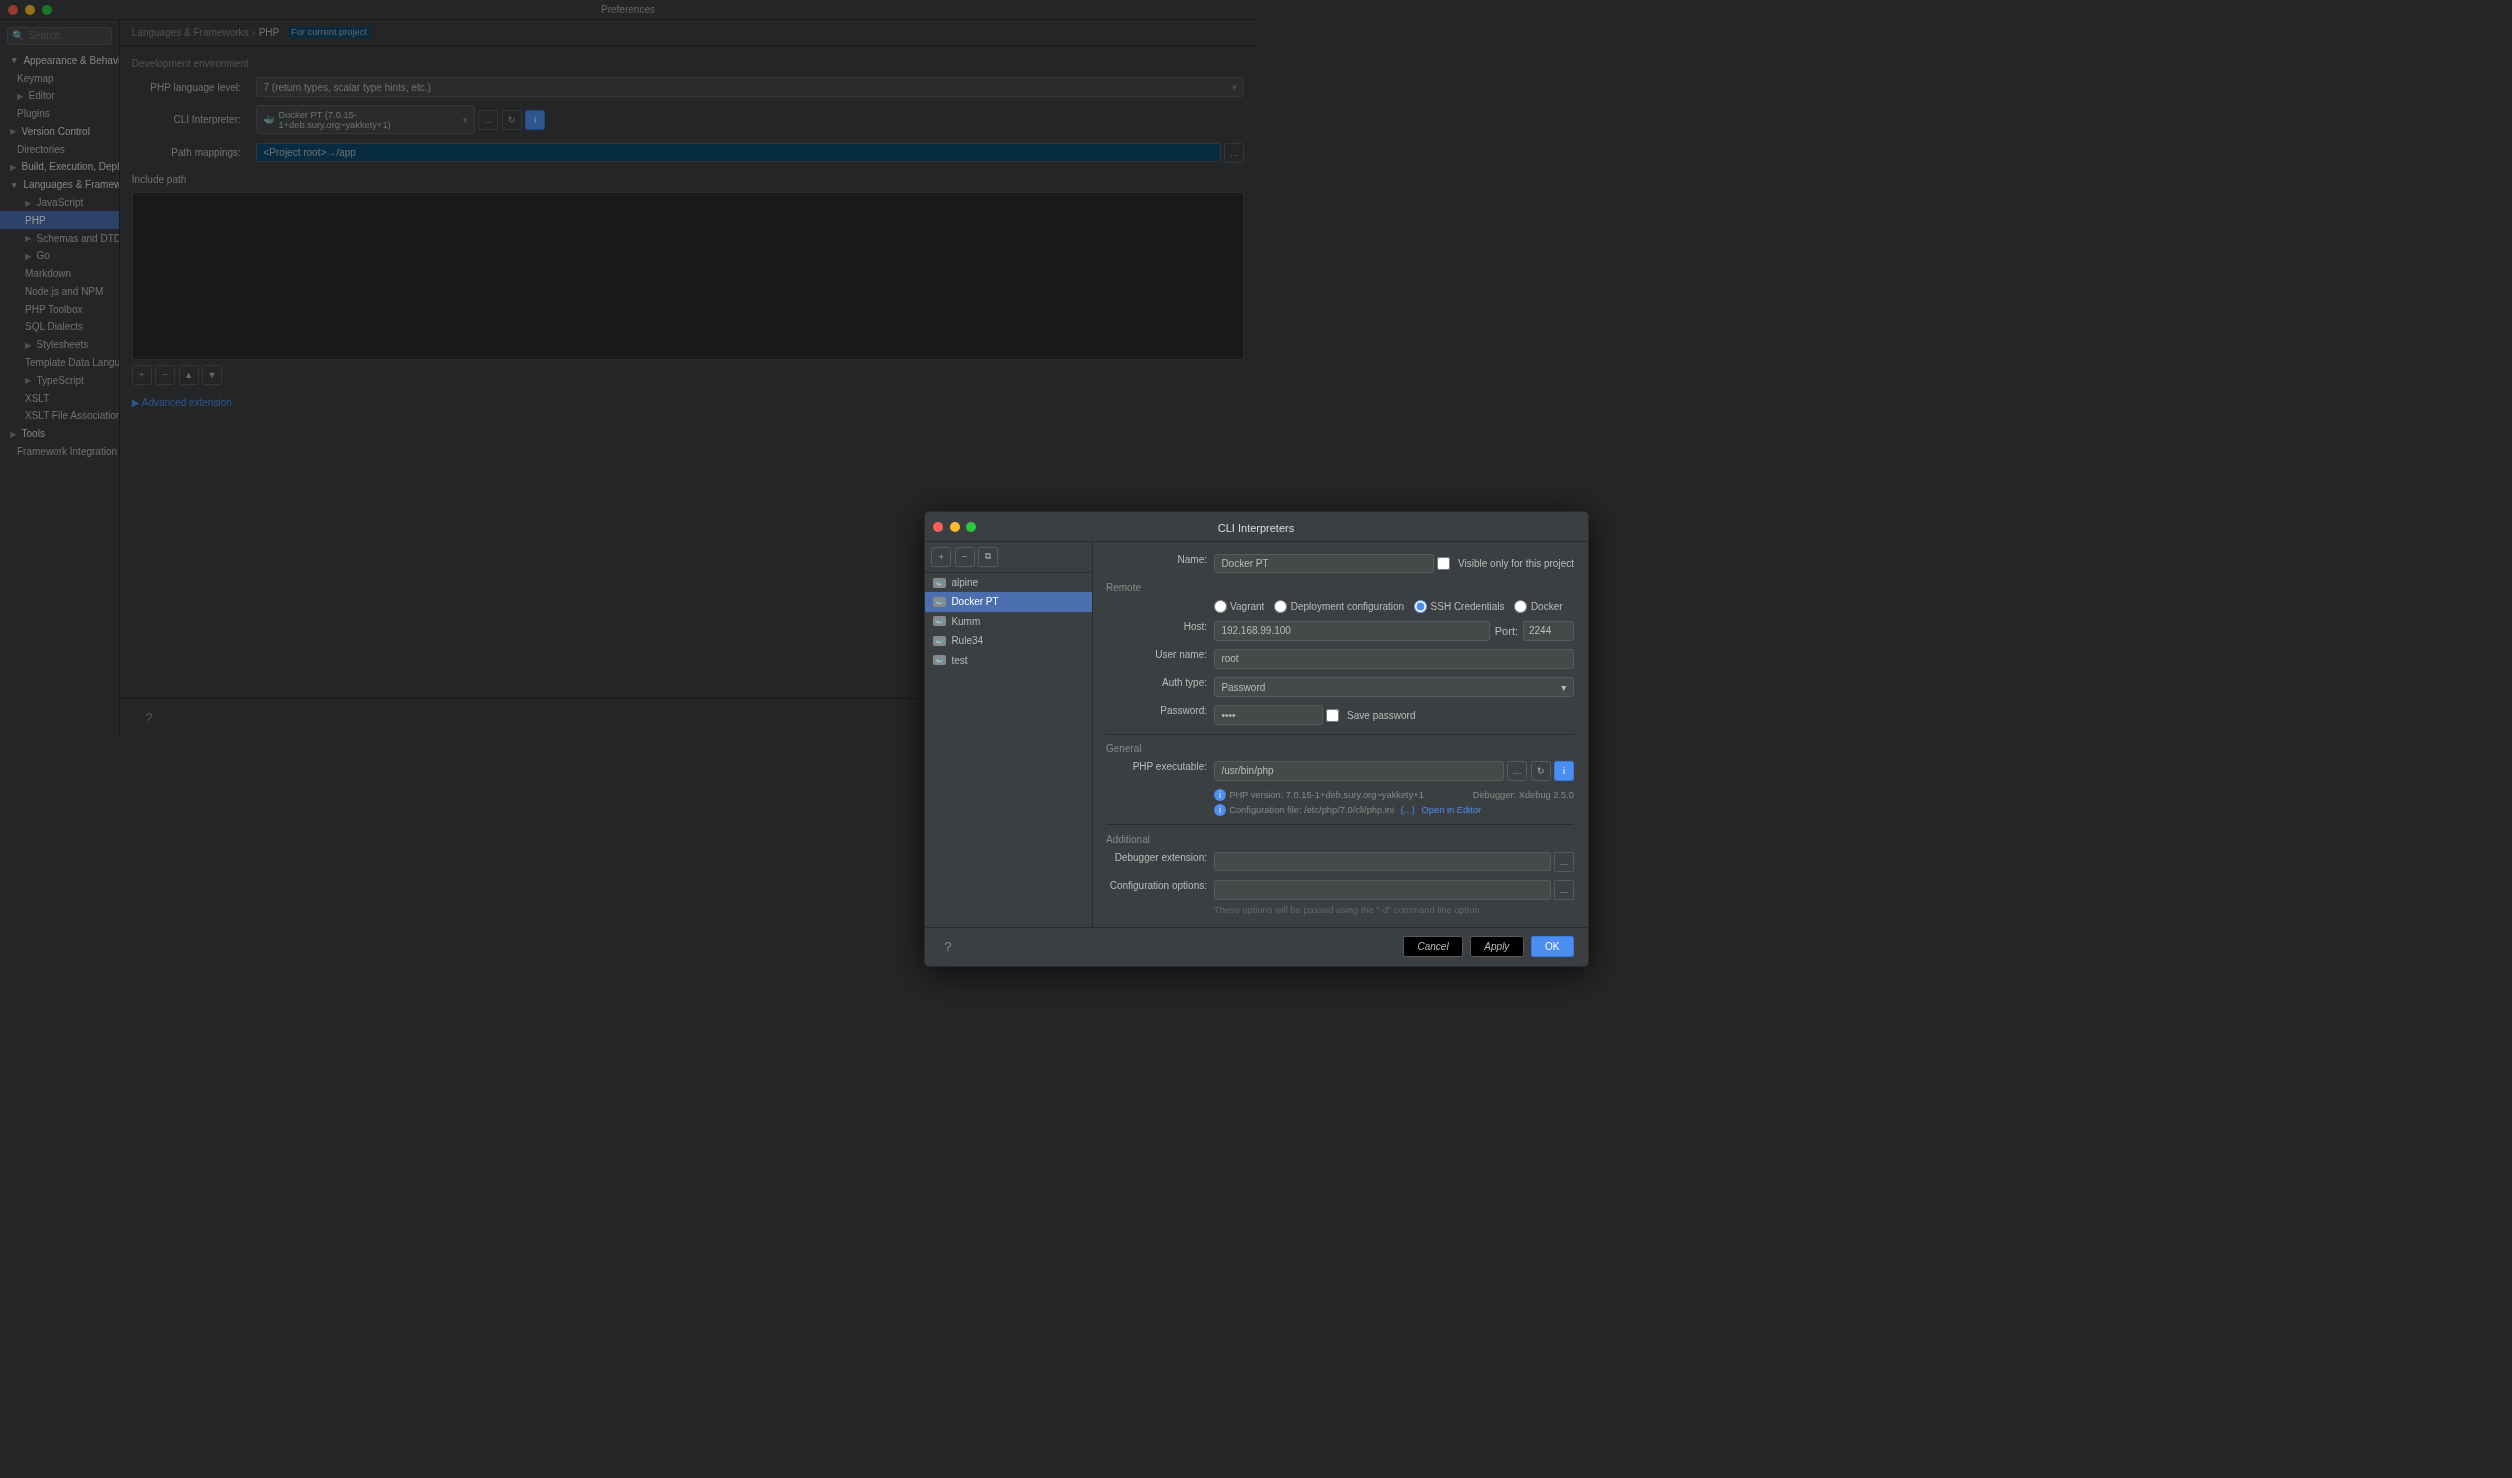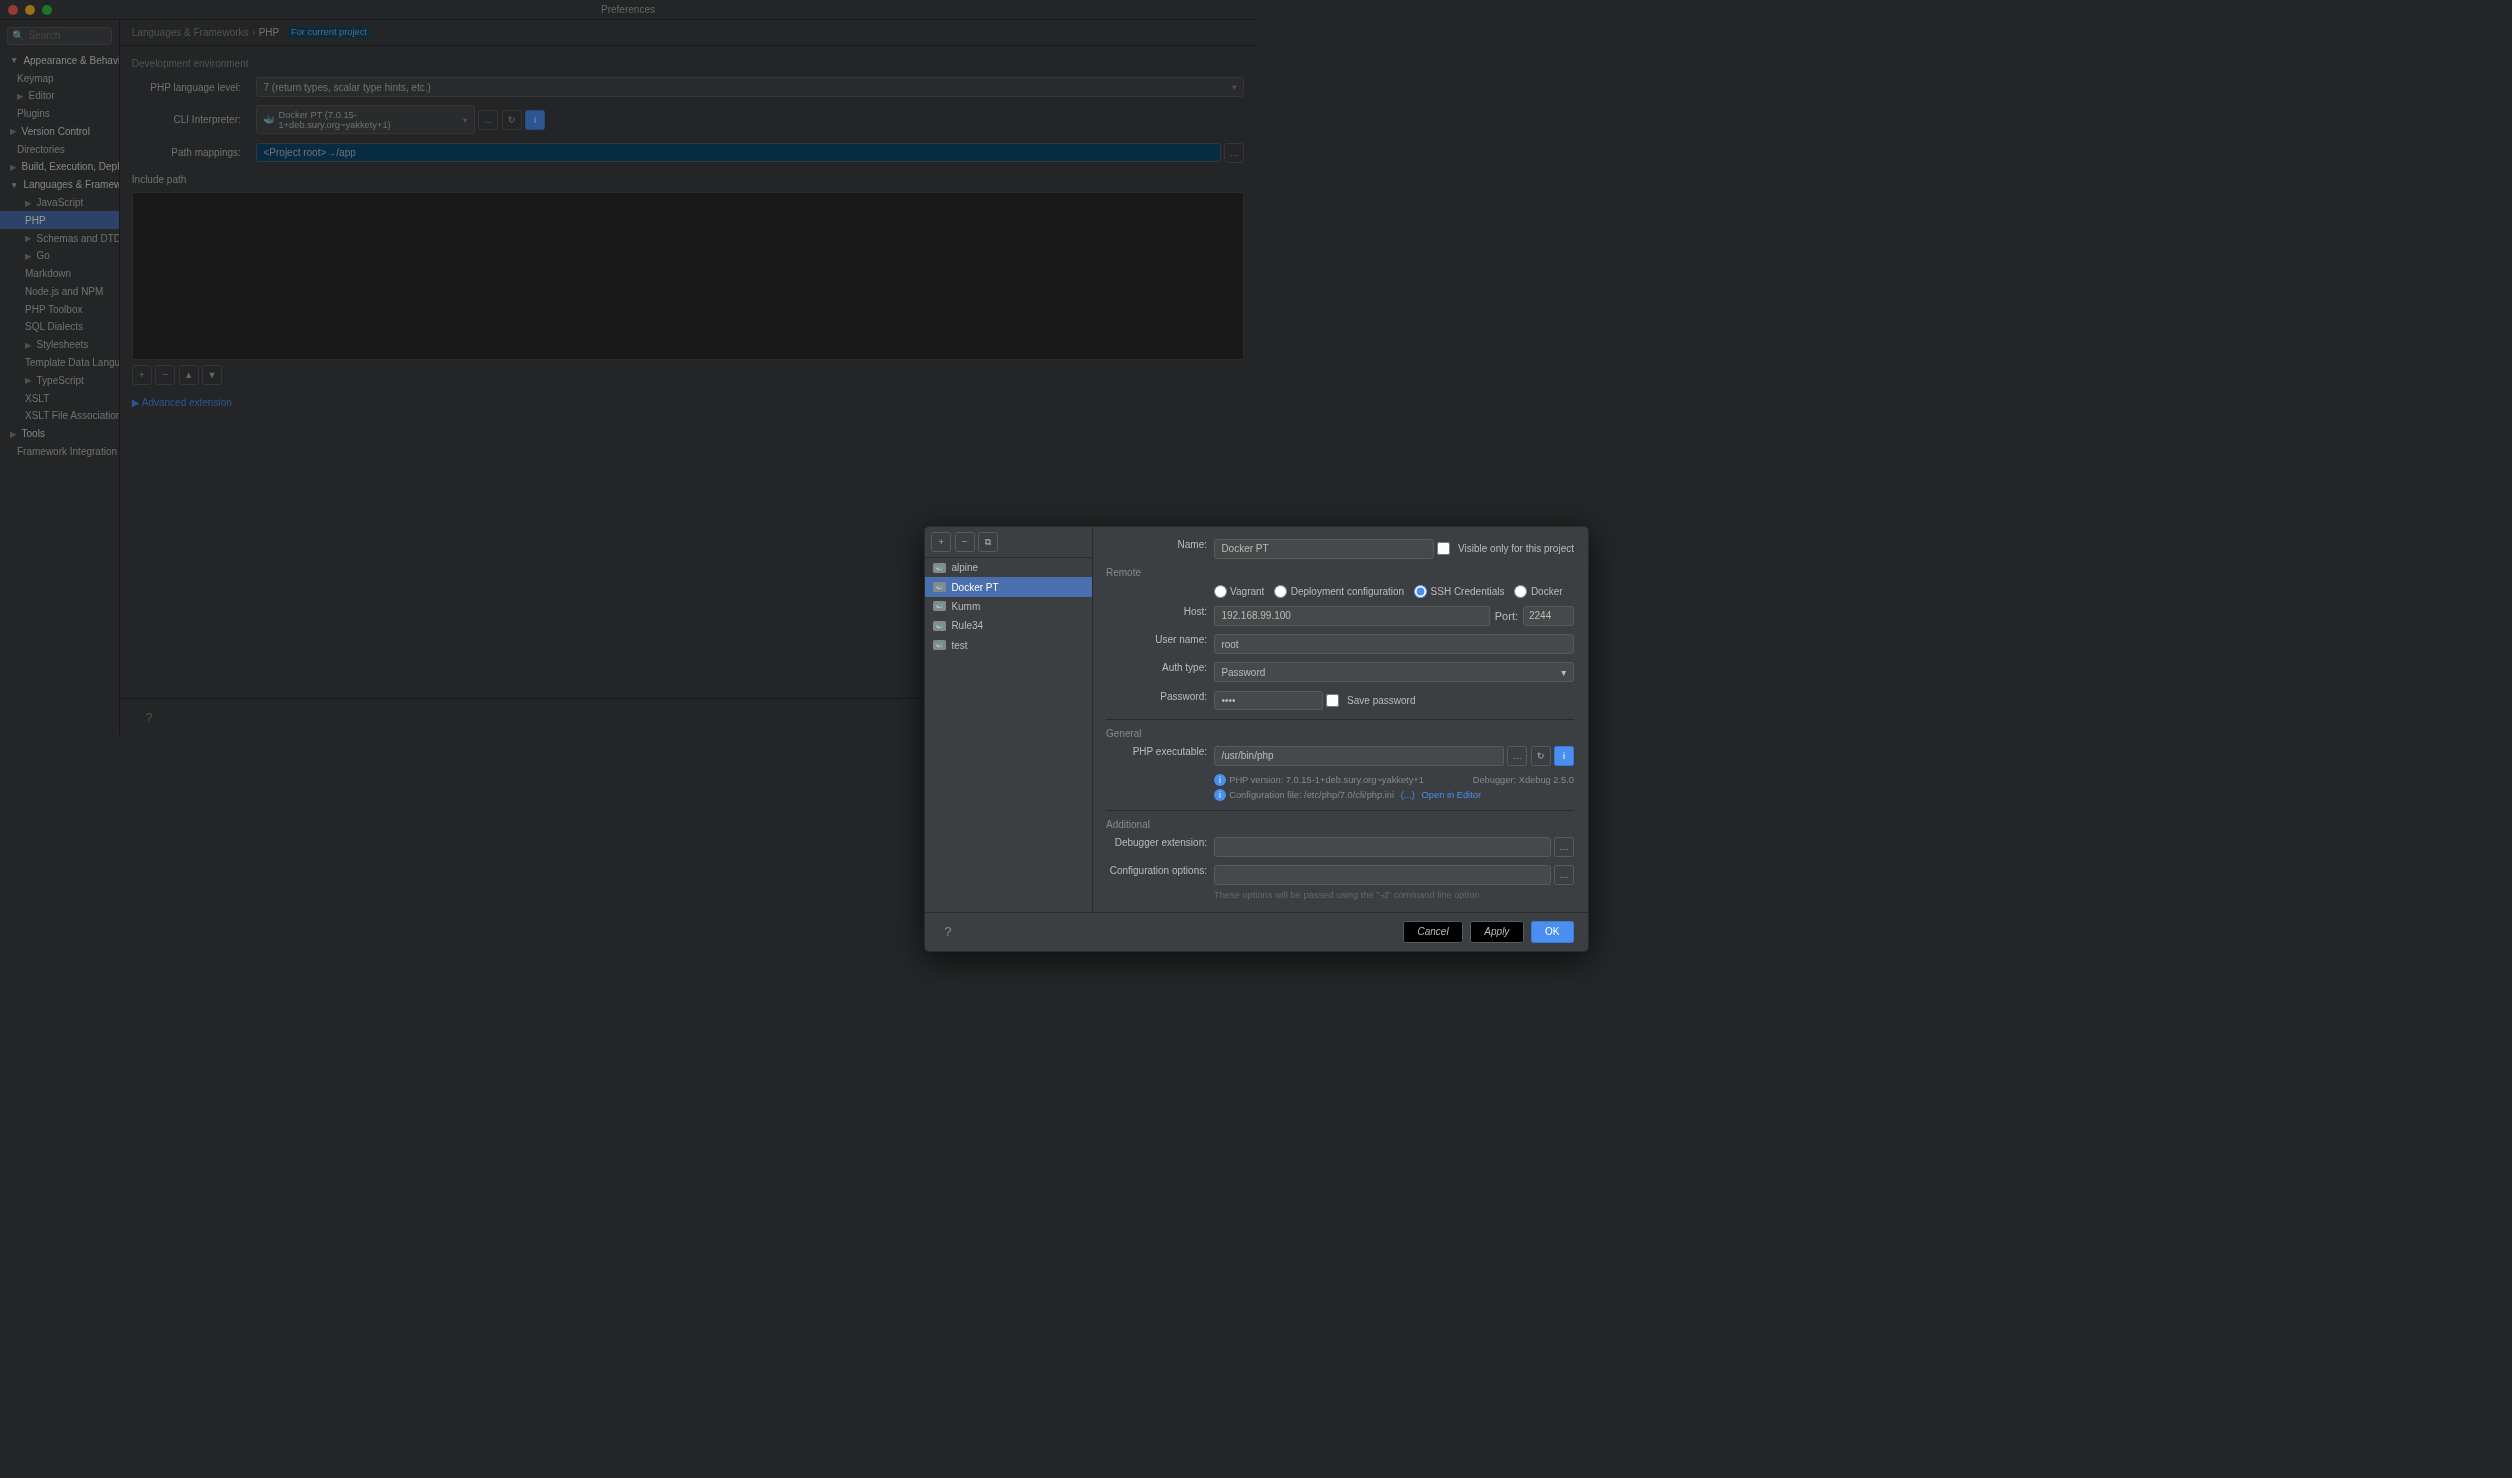"CLI Interpreters" div.modal-title-bar { html: none -> <div> <div> <span></span> <span></span> <span></span> </div> <span>CLI Interpreters</span> </div> }
